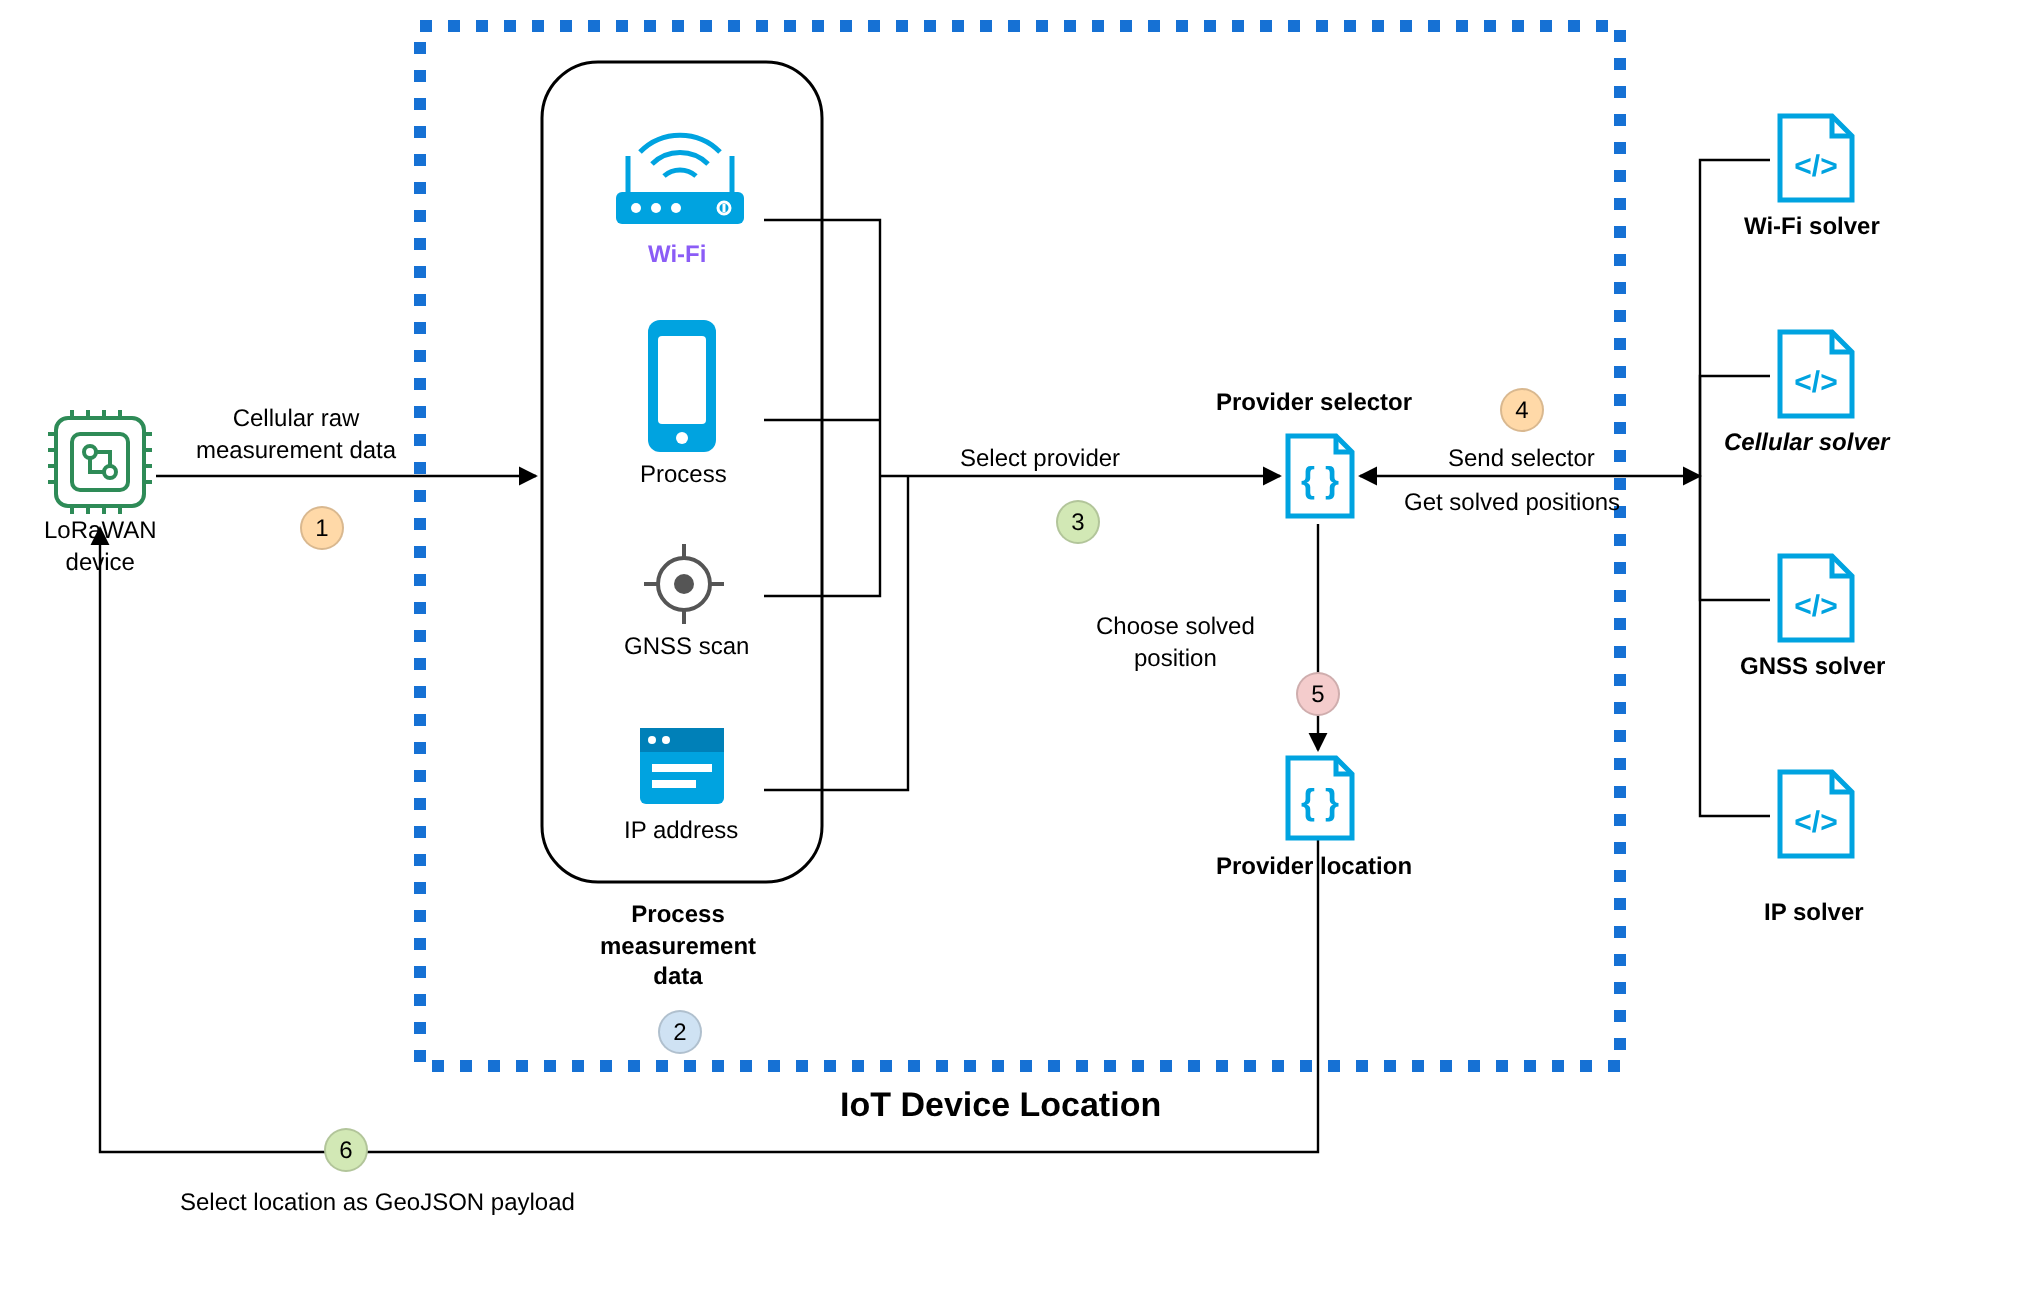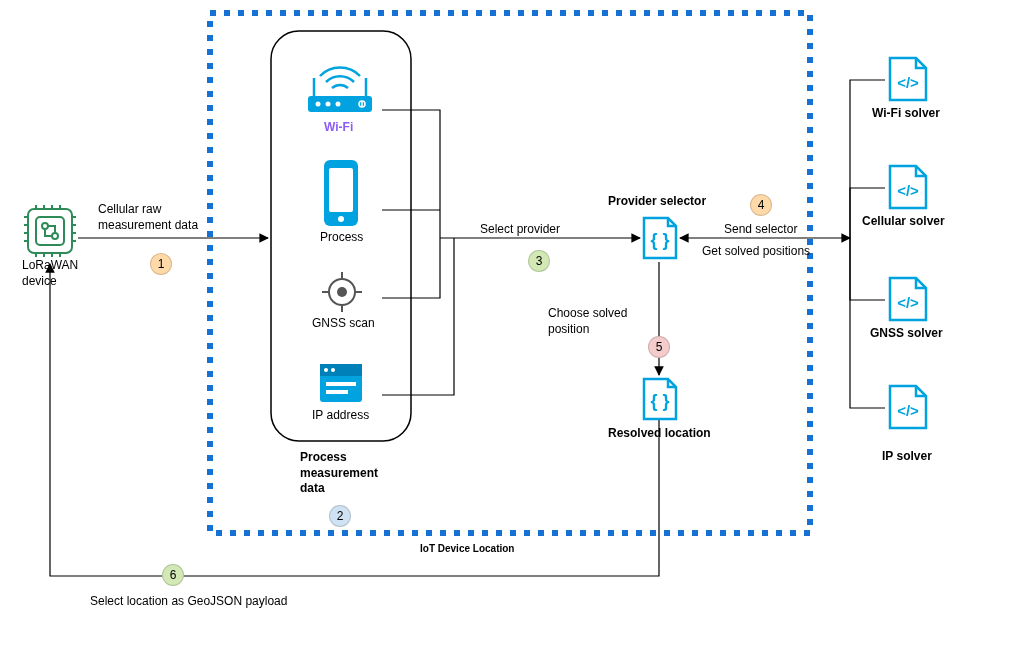"Wi-Fi solver" .label { text-align: none -> center }
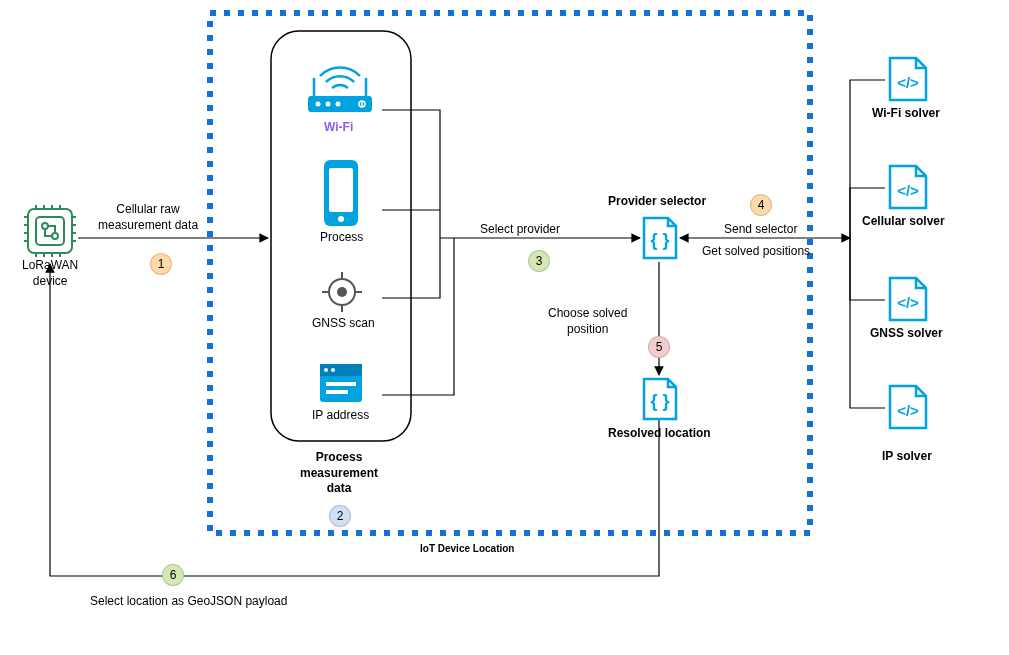"Cellular solver" div.abs { font-style: none -> italic }
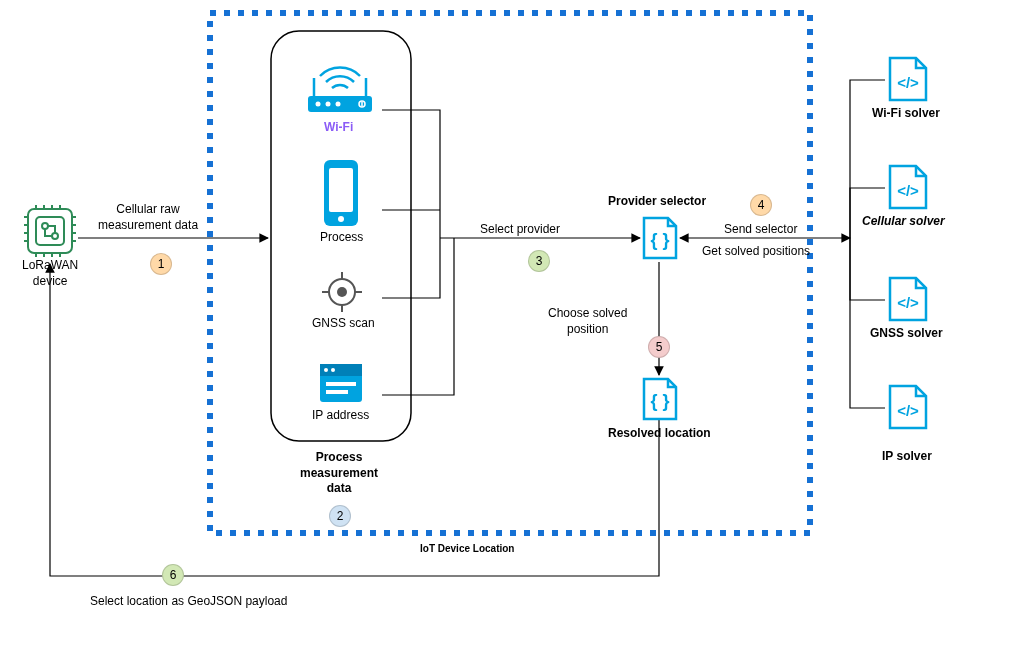"Resolved location" div.abs { text: Resolved -> Provider }
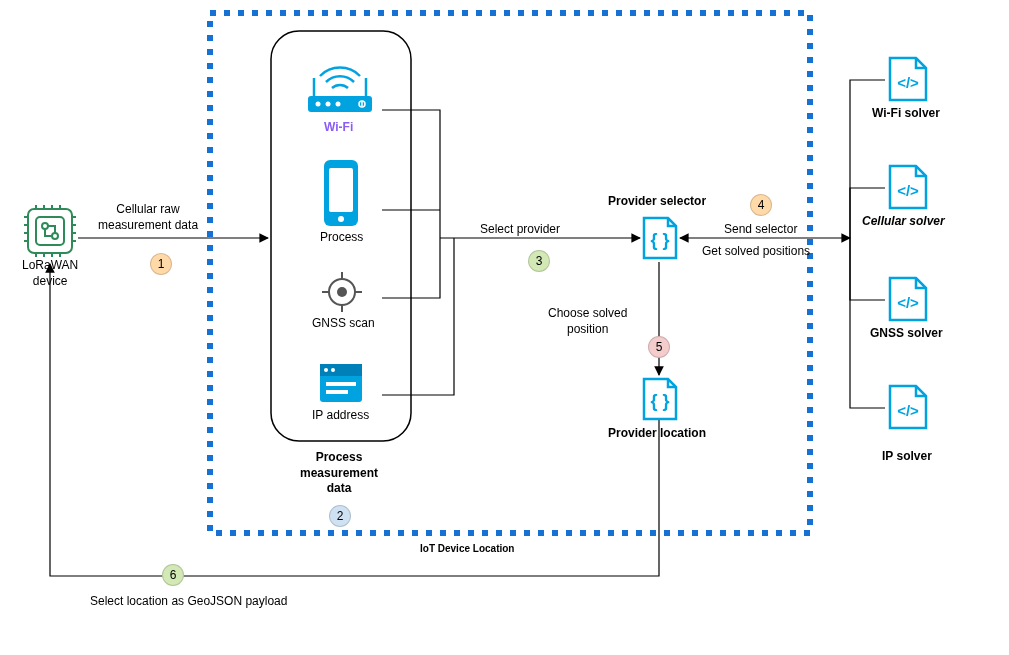"IoT Device Location" div.abs { font-size: 10px -> 17px }
